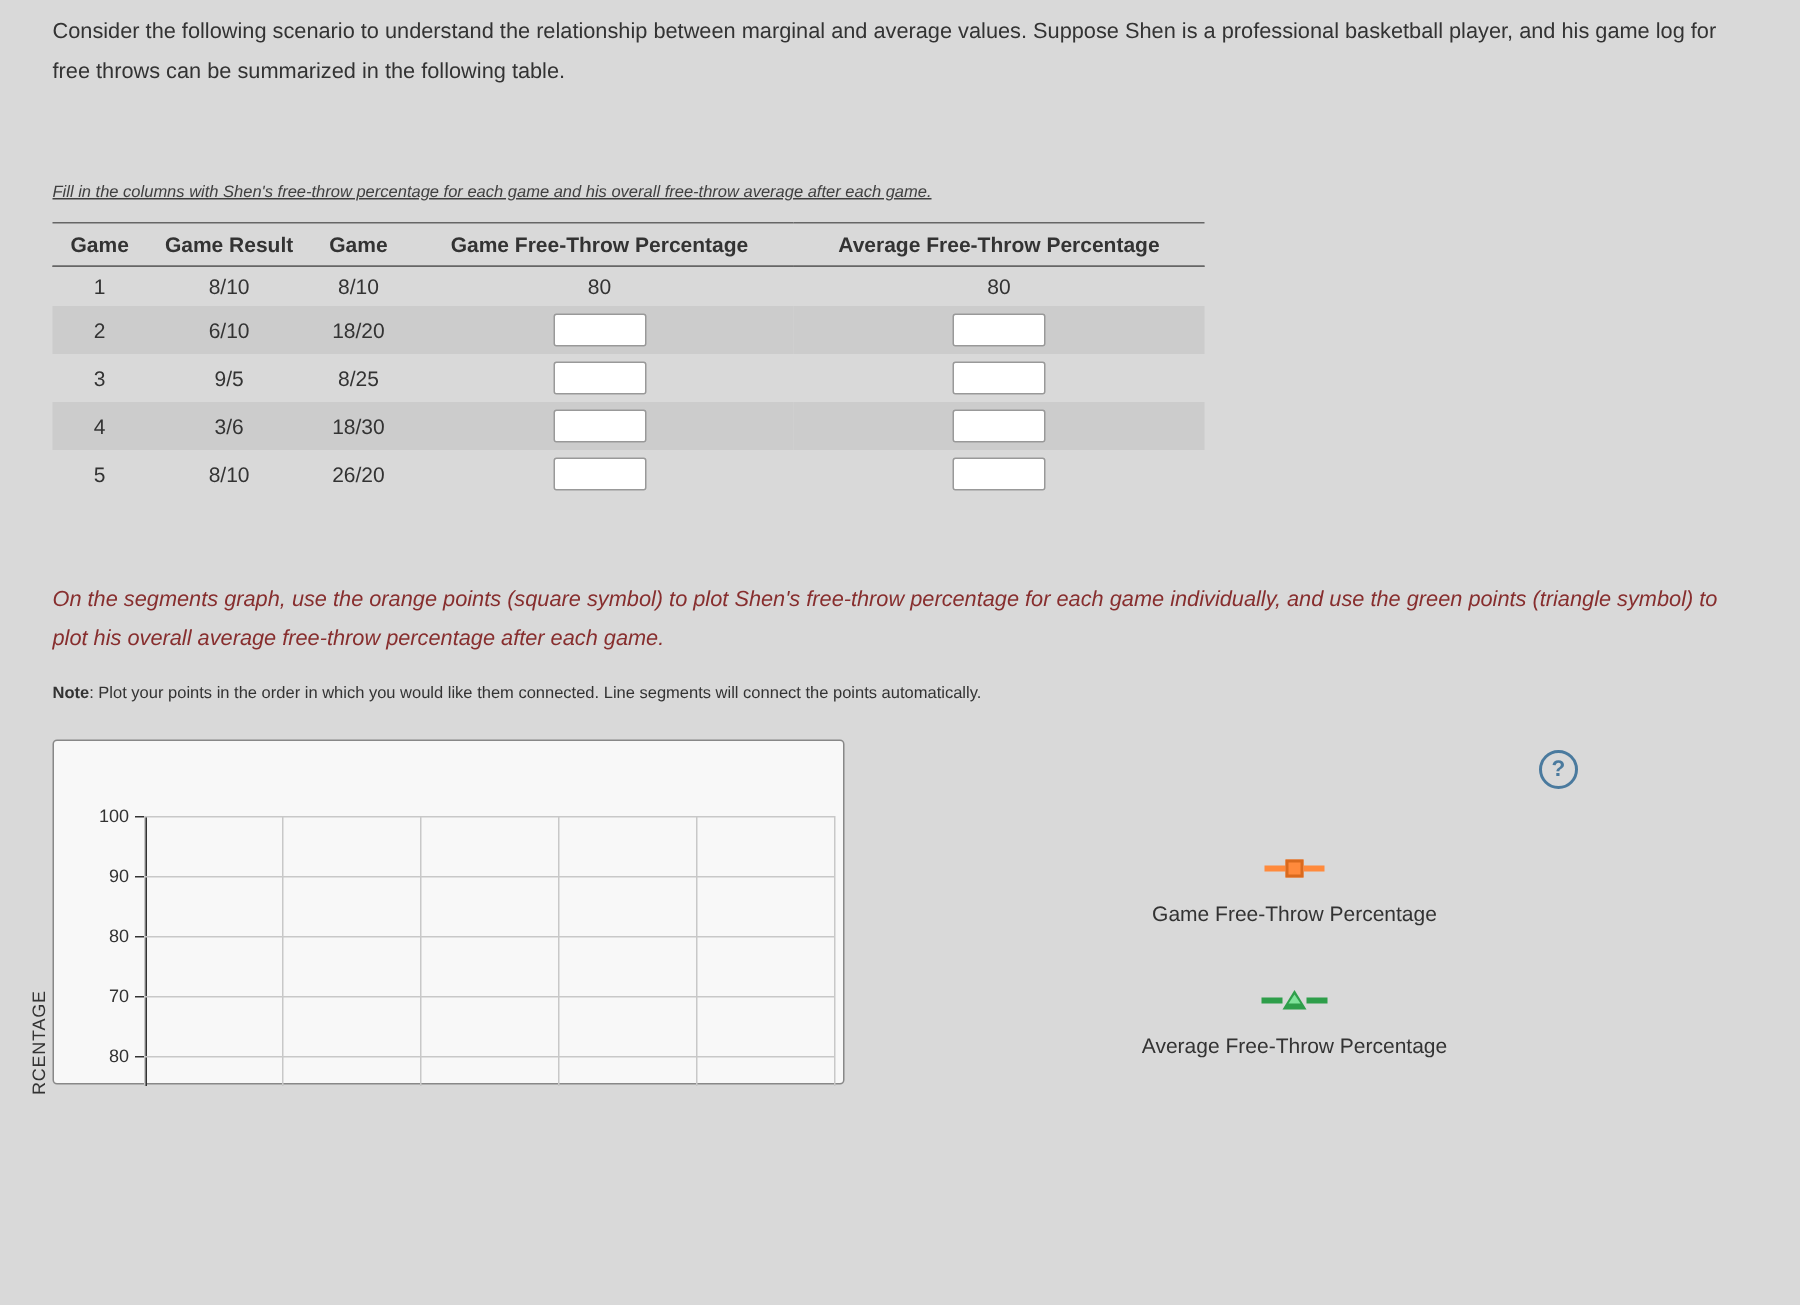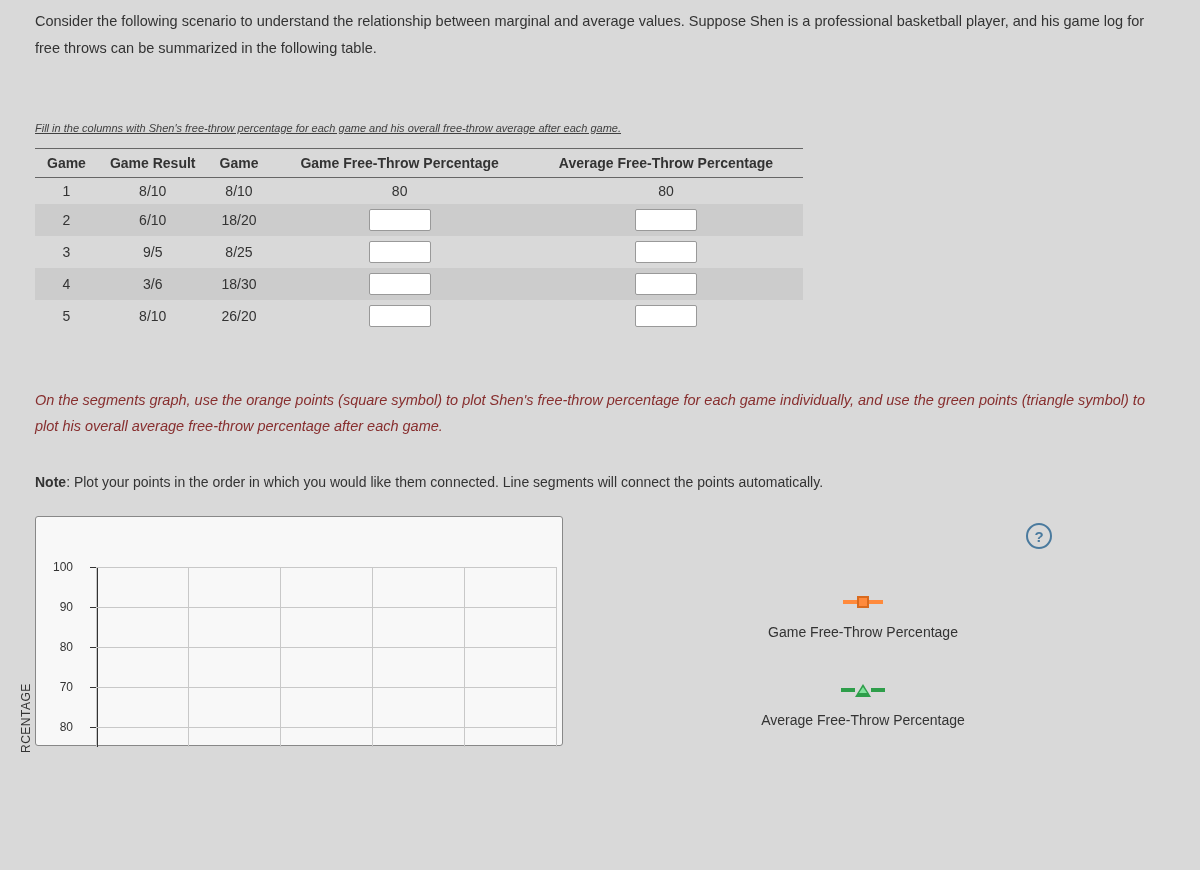"Note: Plot your points in" .note { font-size: 14px -> 11px; margin-top: 30px -> 12px }
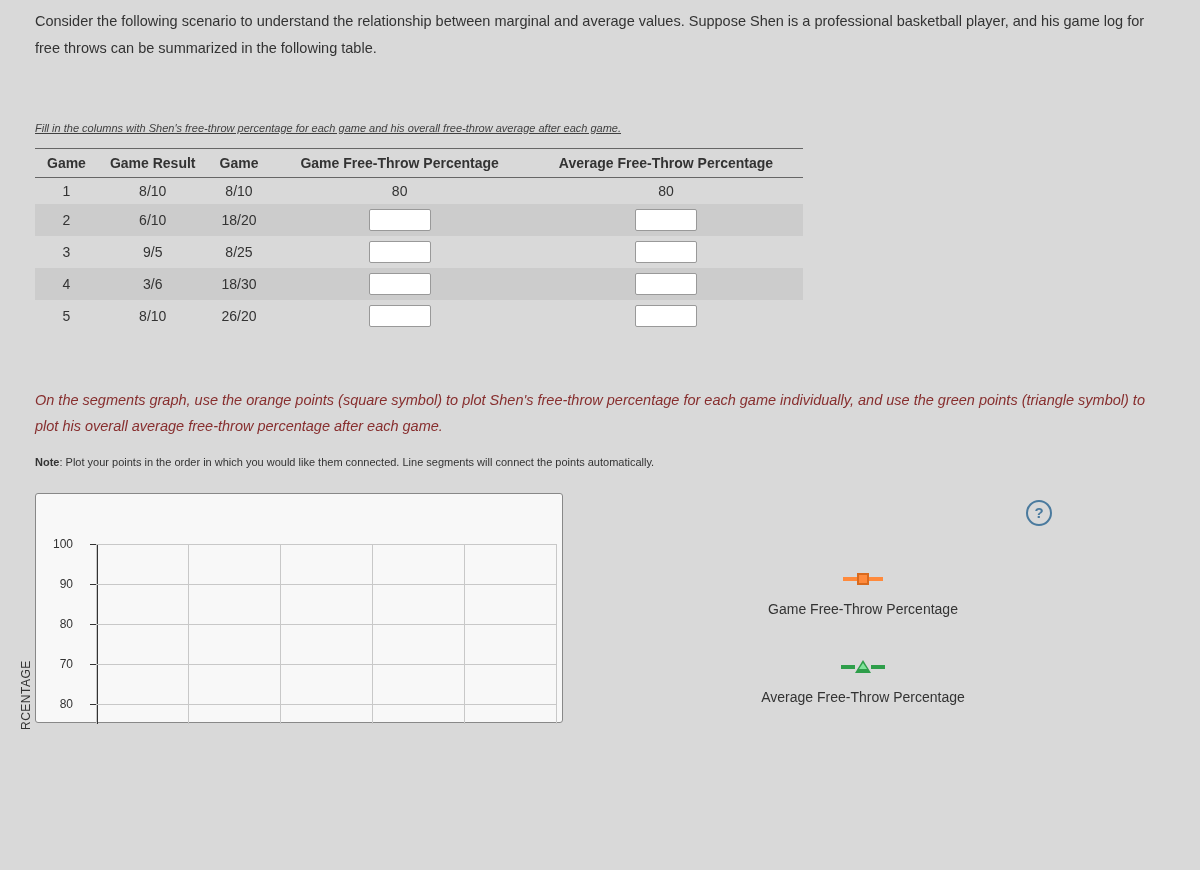"100" .tick-label { margin-right: 23px -> 10px }
